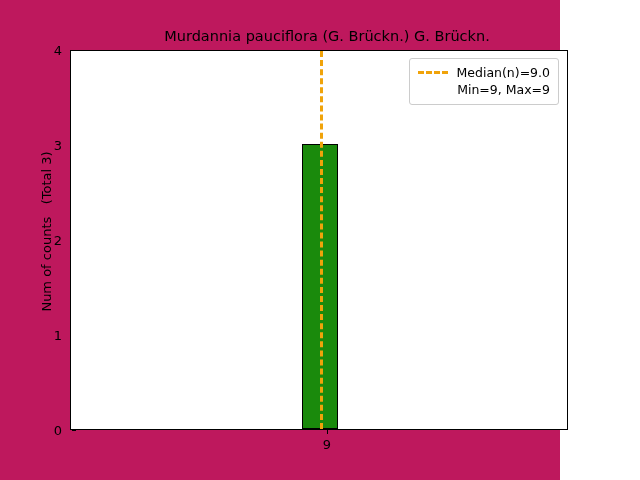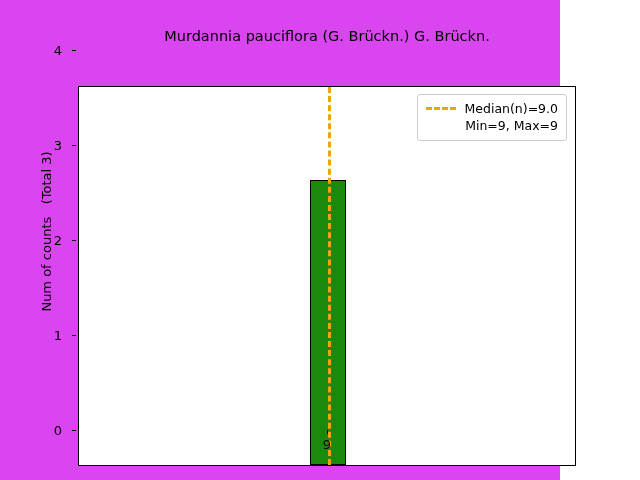"Murdannia pauciflora (G. Brückn.) G." #figure { background: #d946ef -> #be185d }
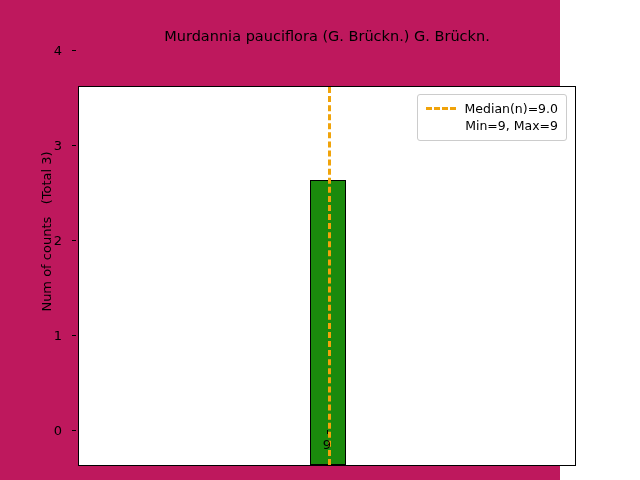"Median(n)=9.0" #plot-area { left: 78px -> 70px; margin-top: 36px -> none }
